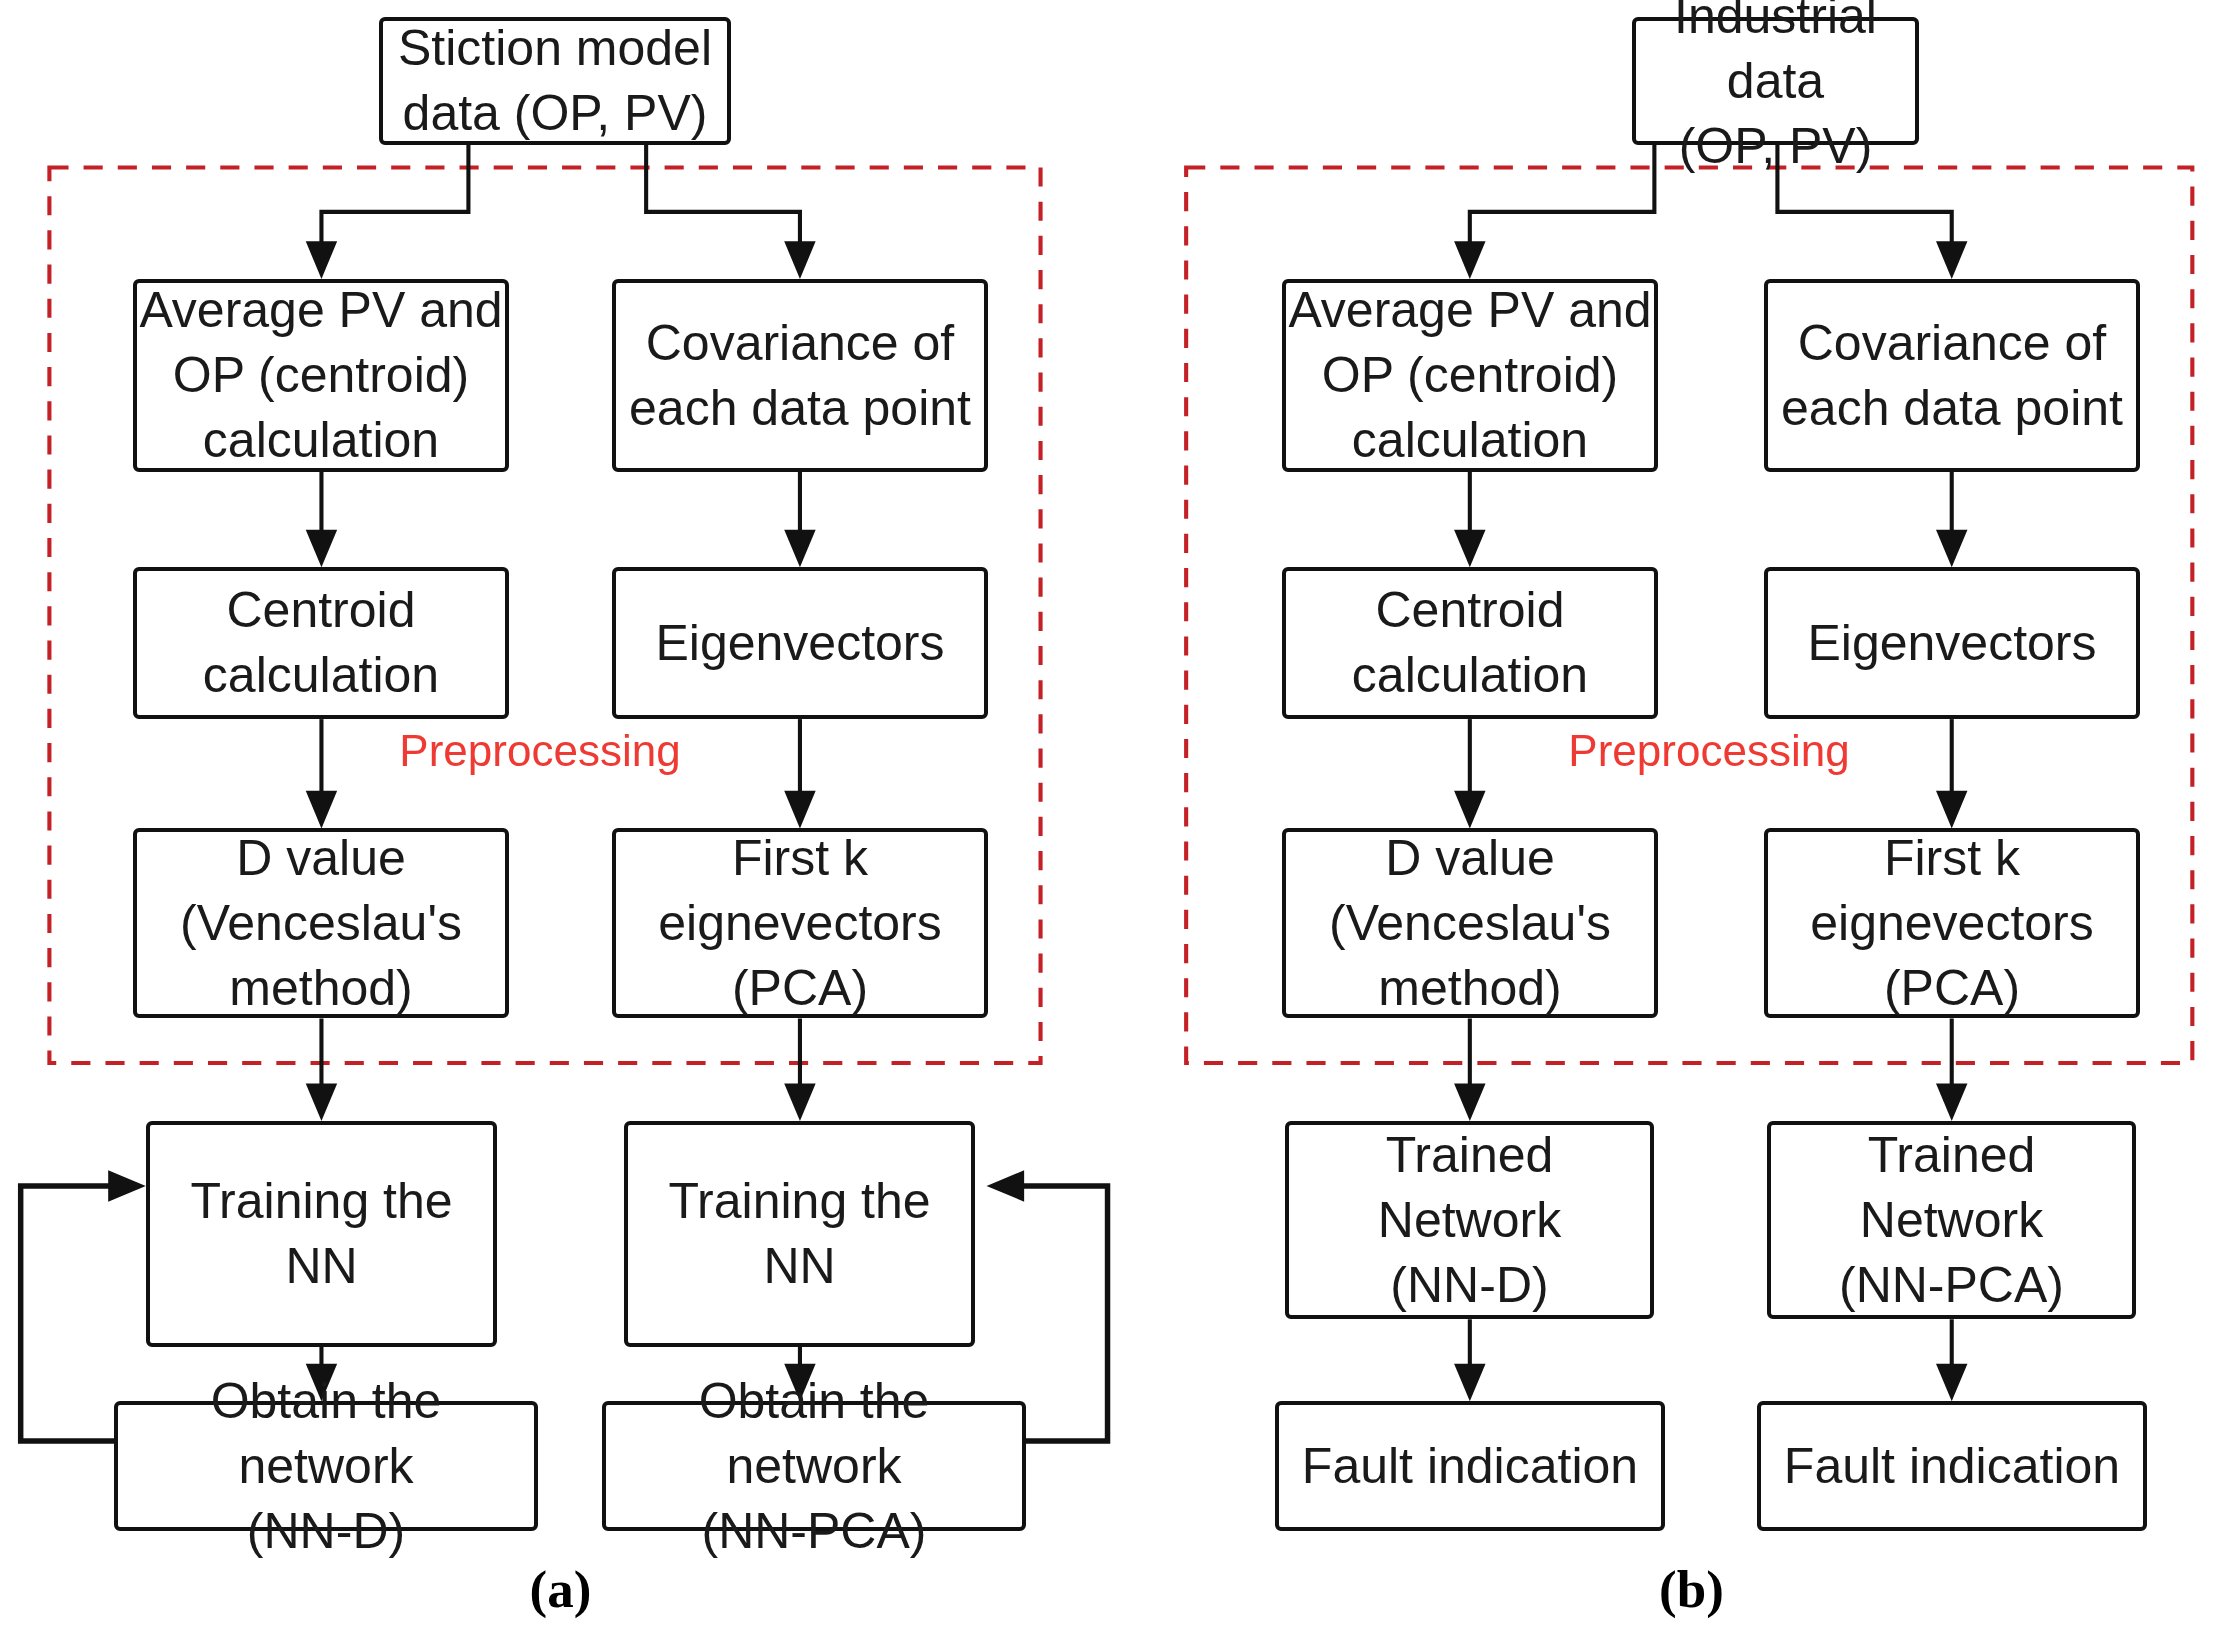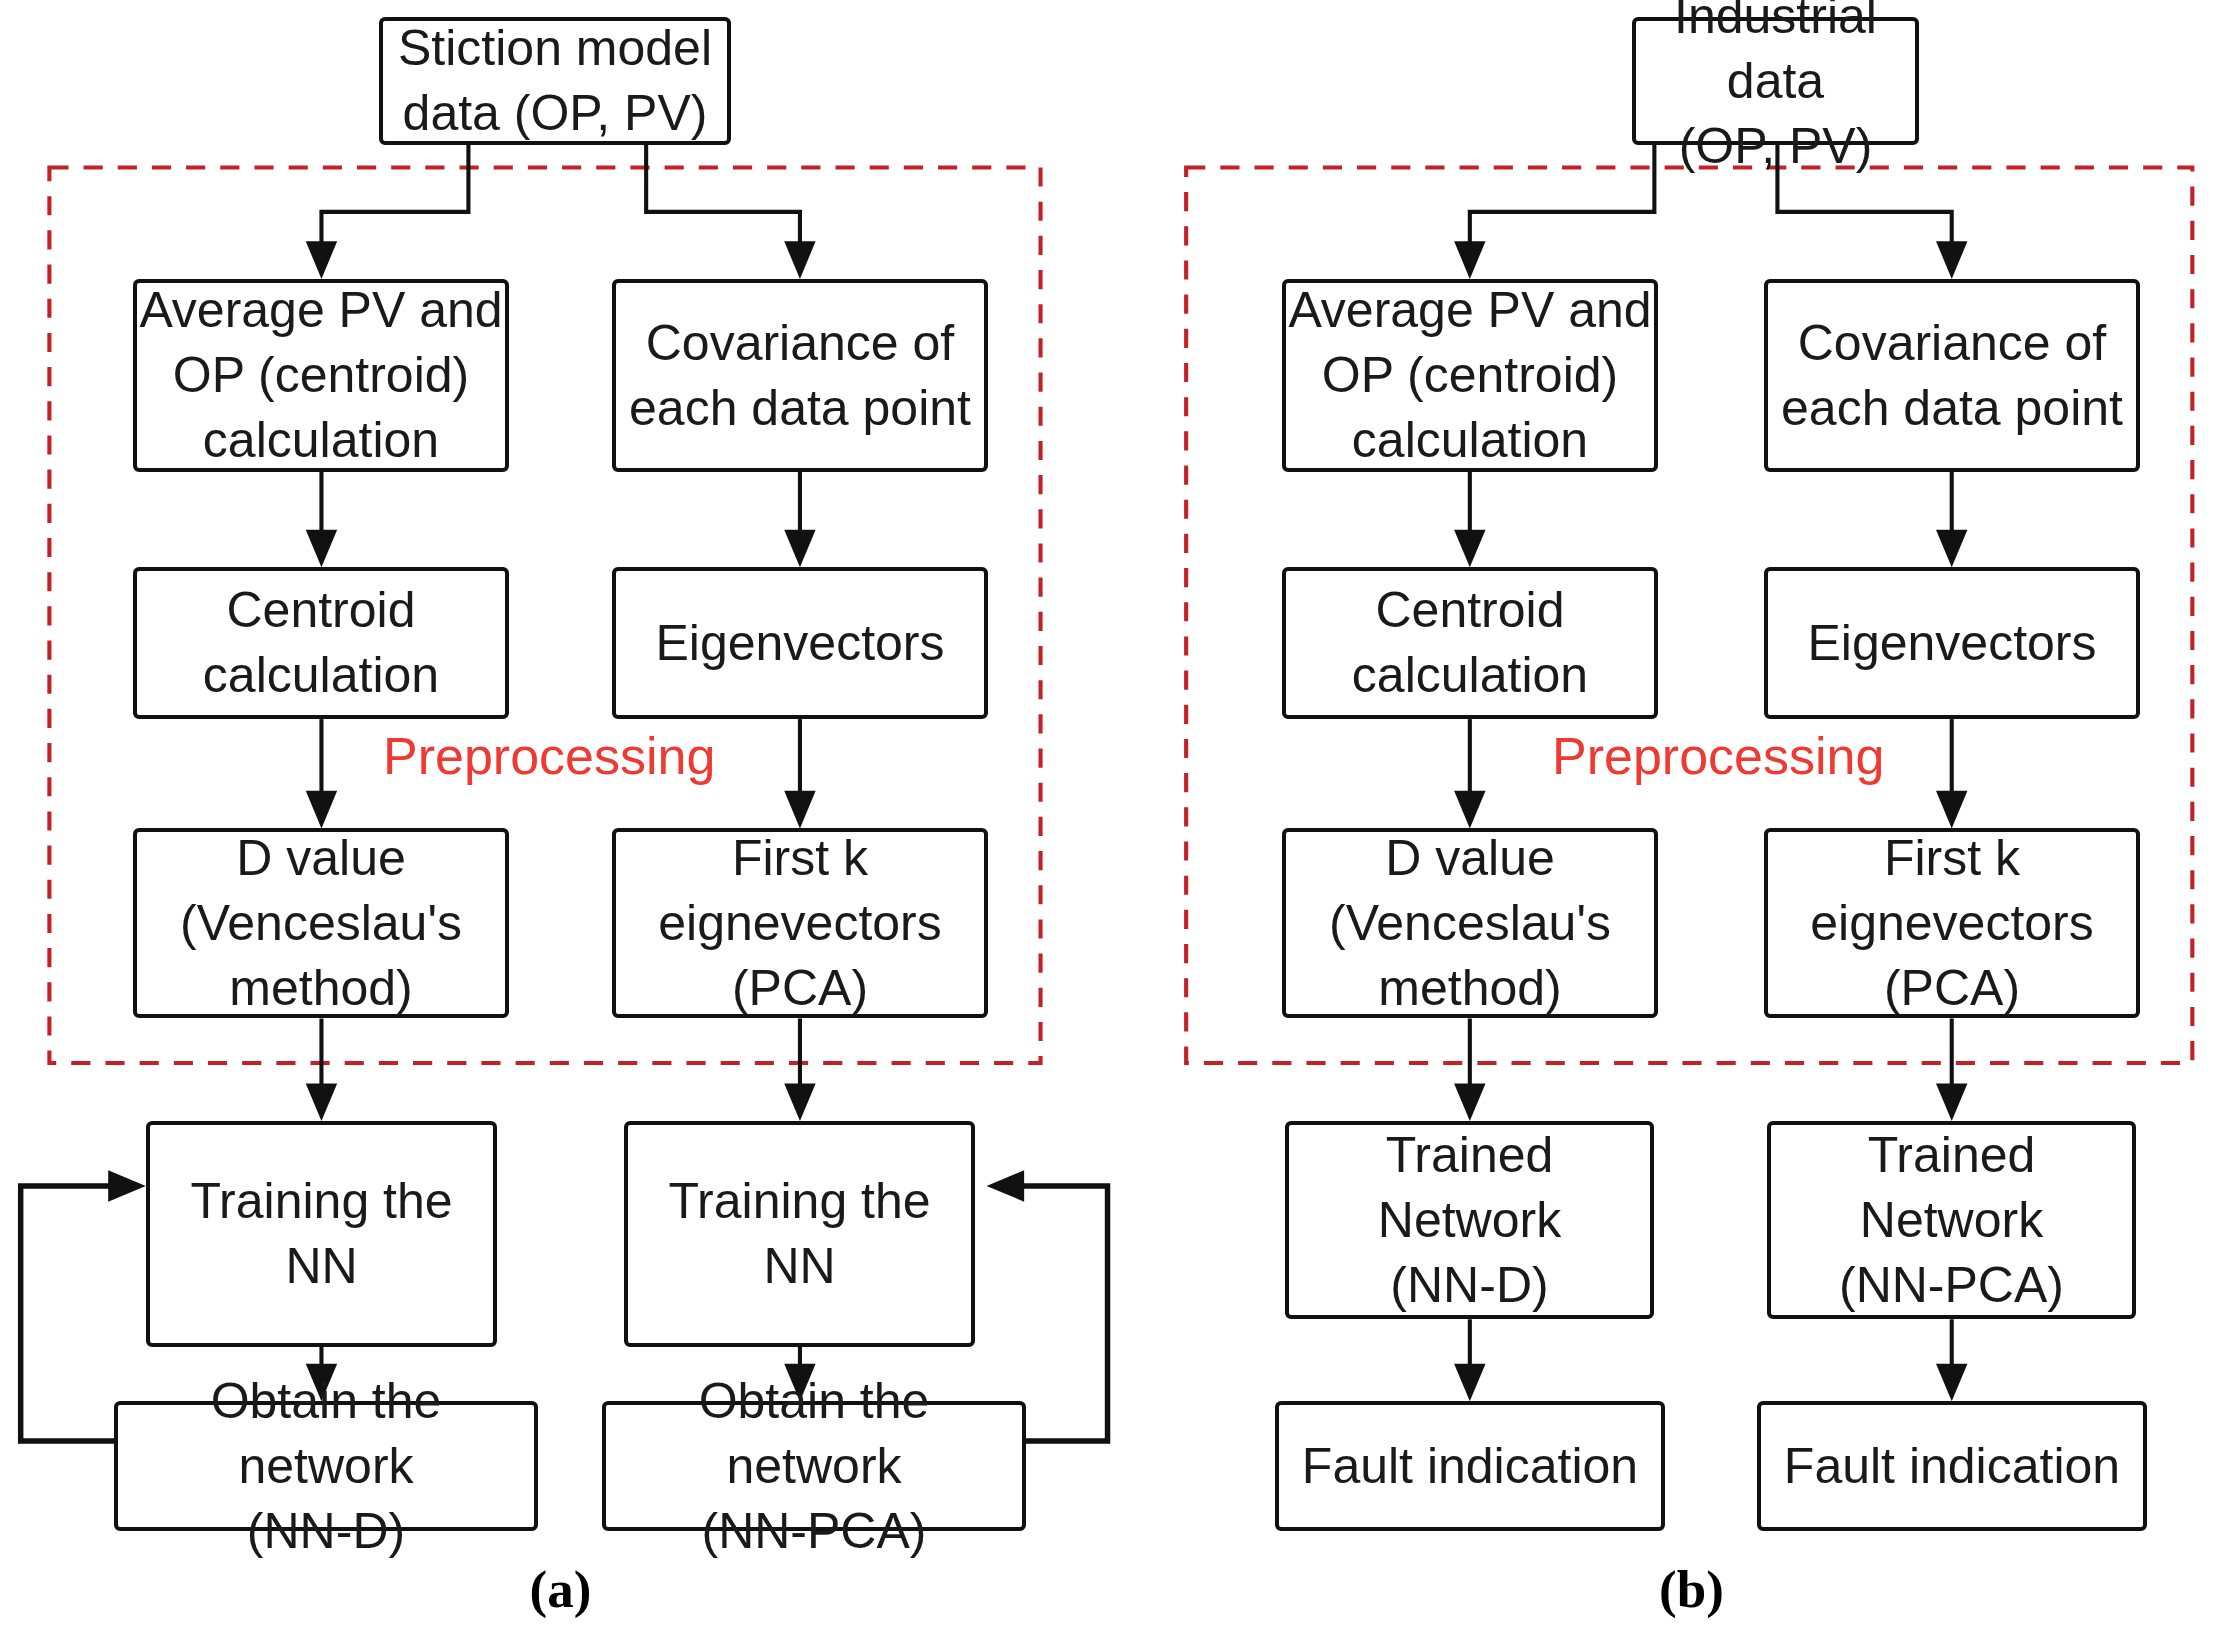"Preprocessing" .preprocessing { font-size: 52px -> 44px }
